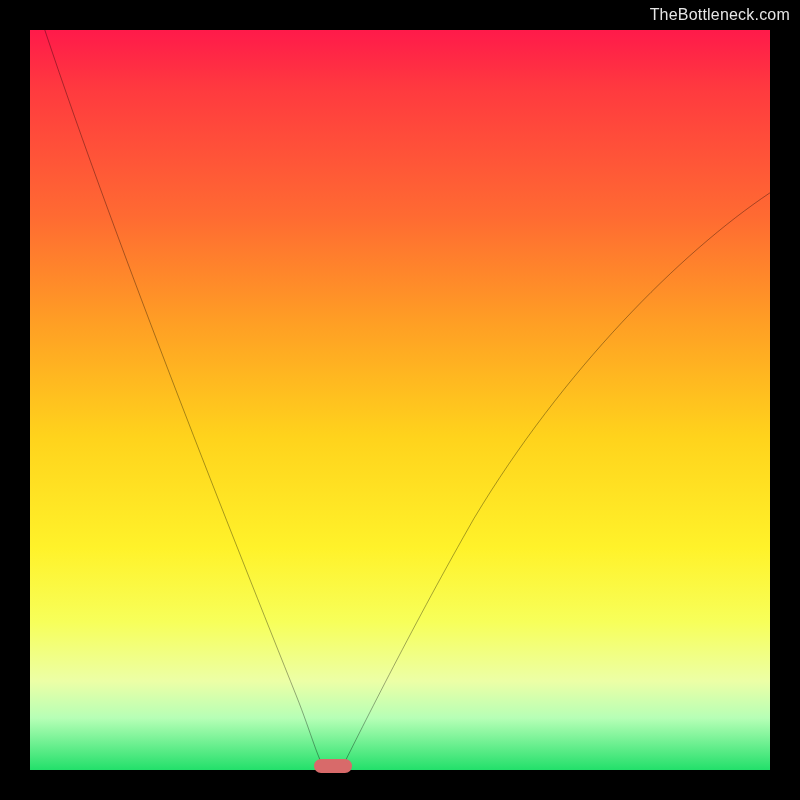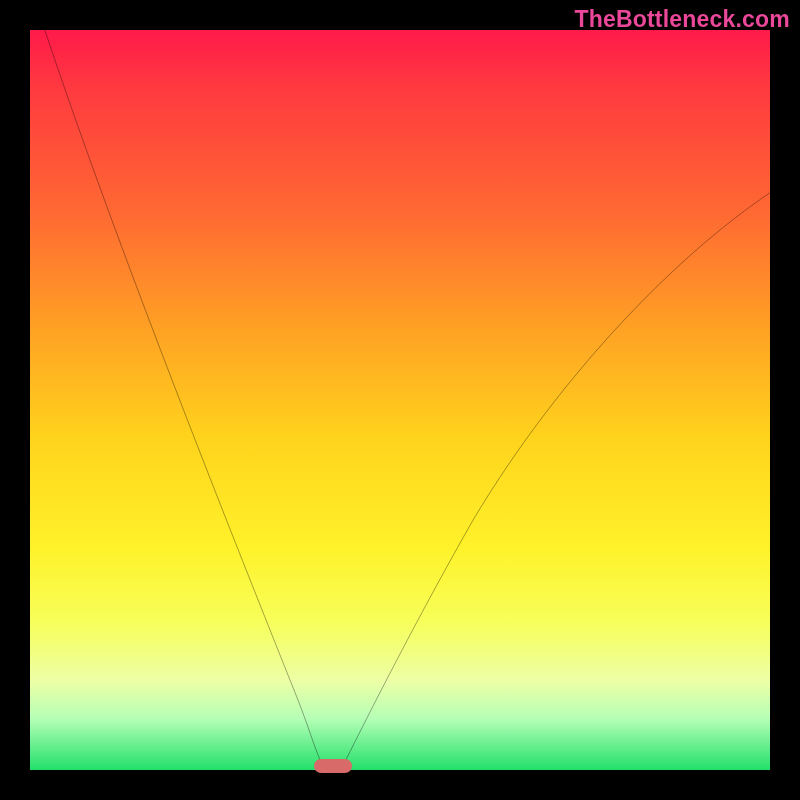"TheBottleneck.com" .watermark { color: #ec4899 -> #e5e5e5; font-size: 23px -> 16px; font-weight: 700 -> 400 }
